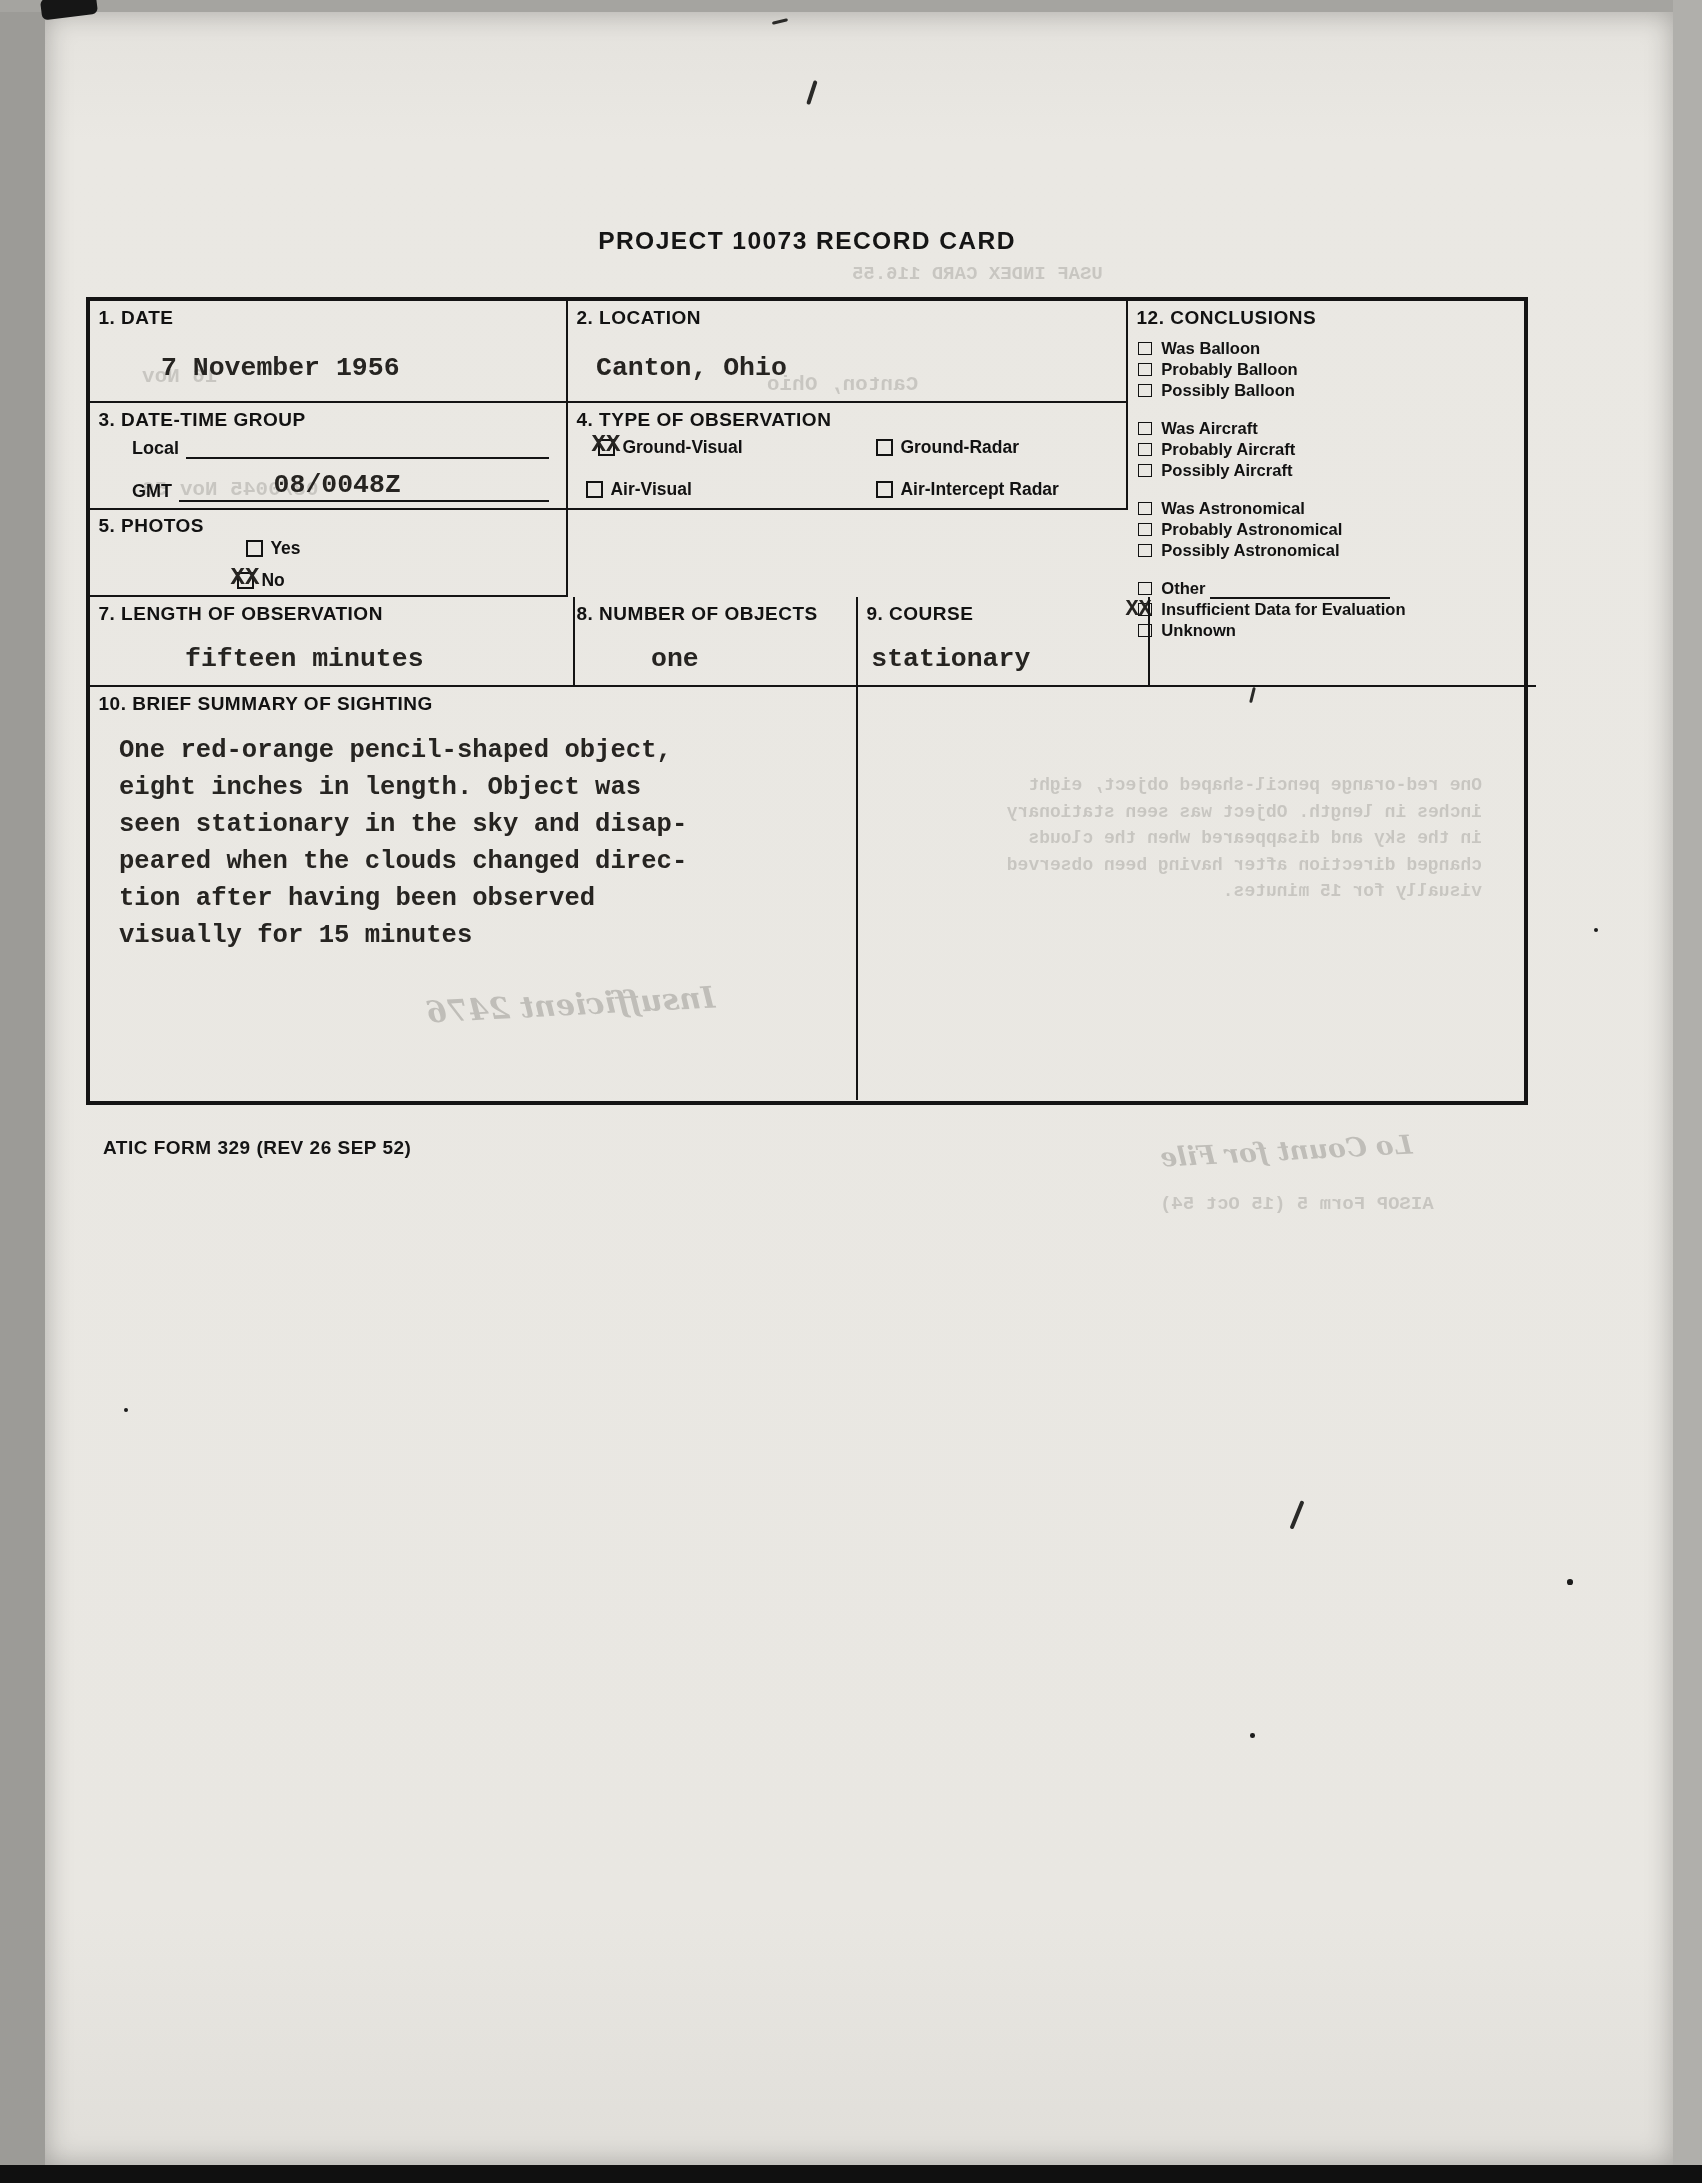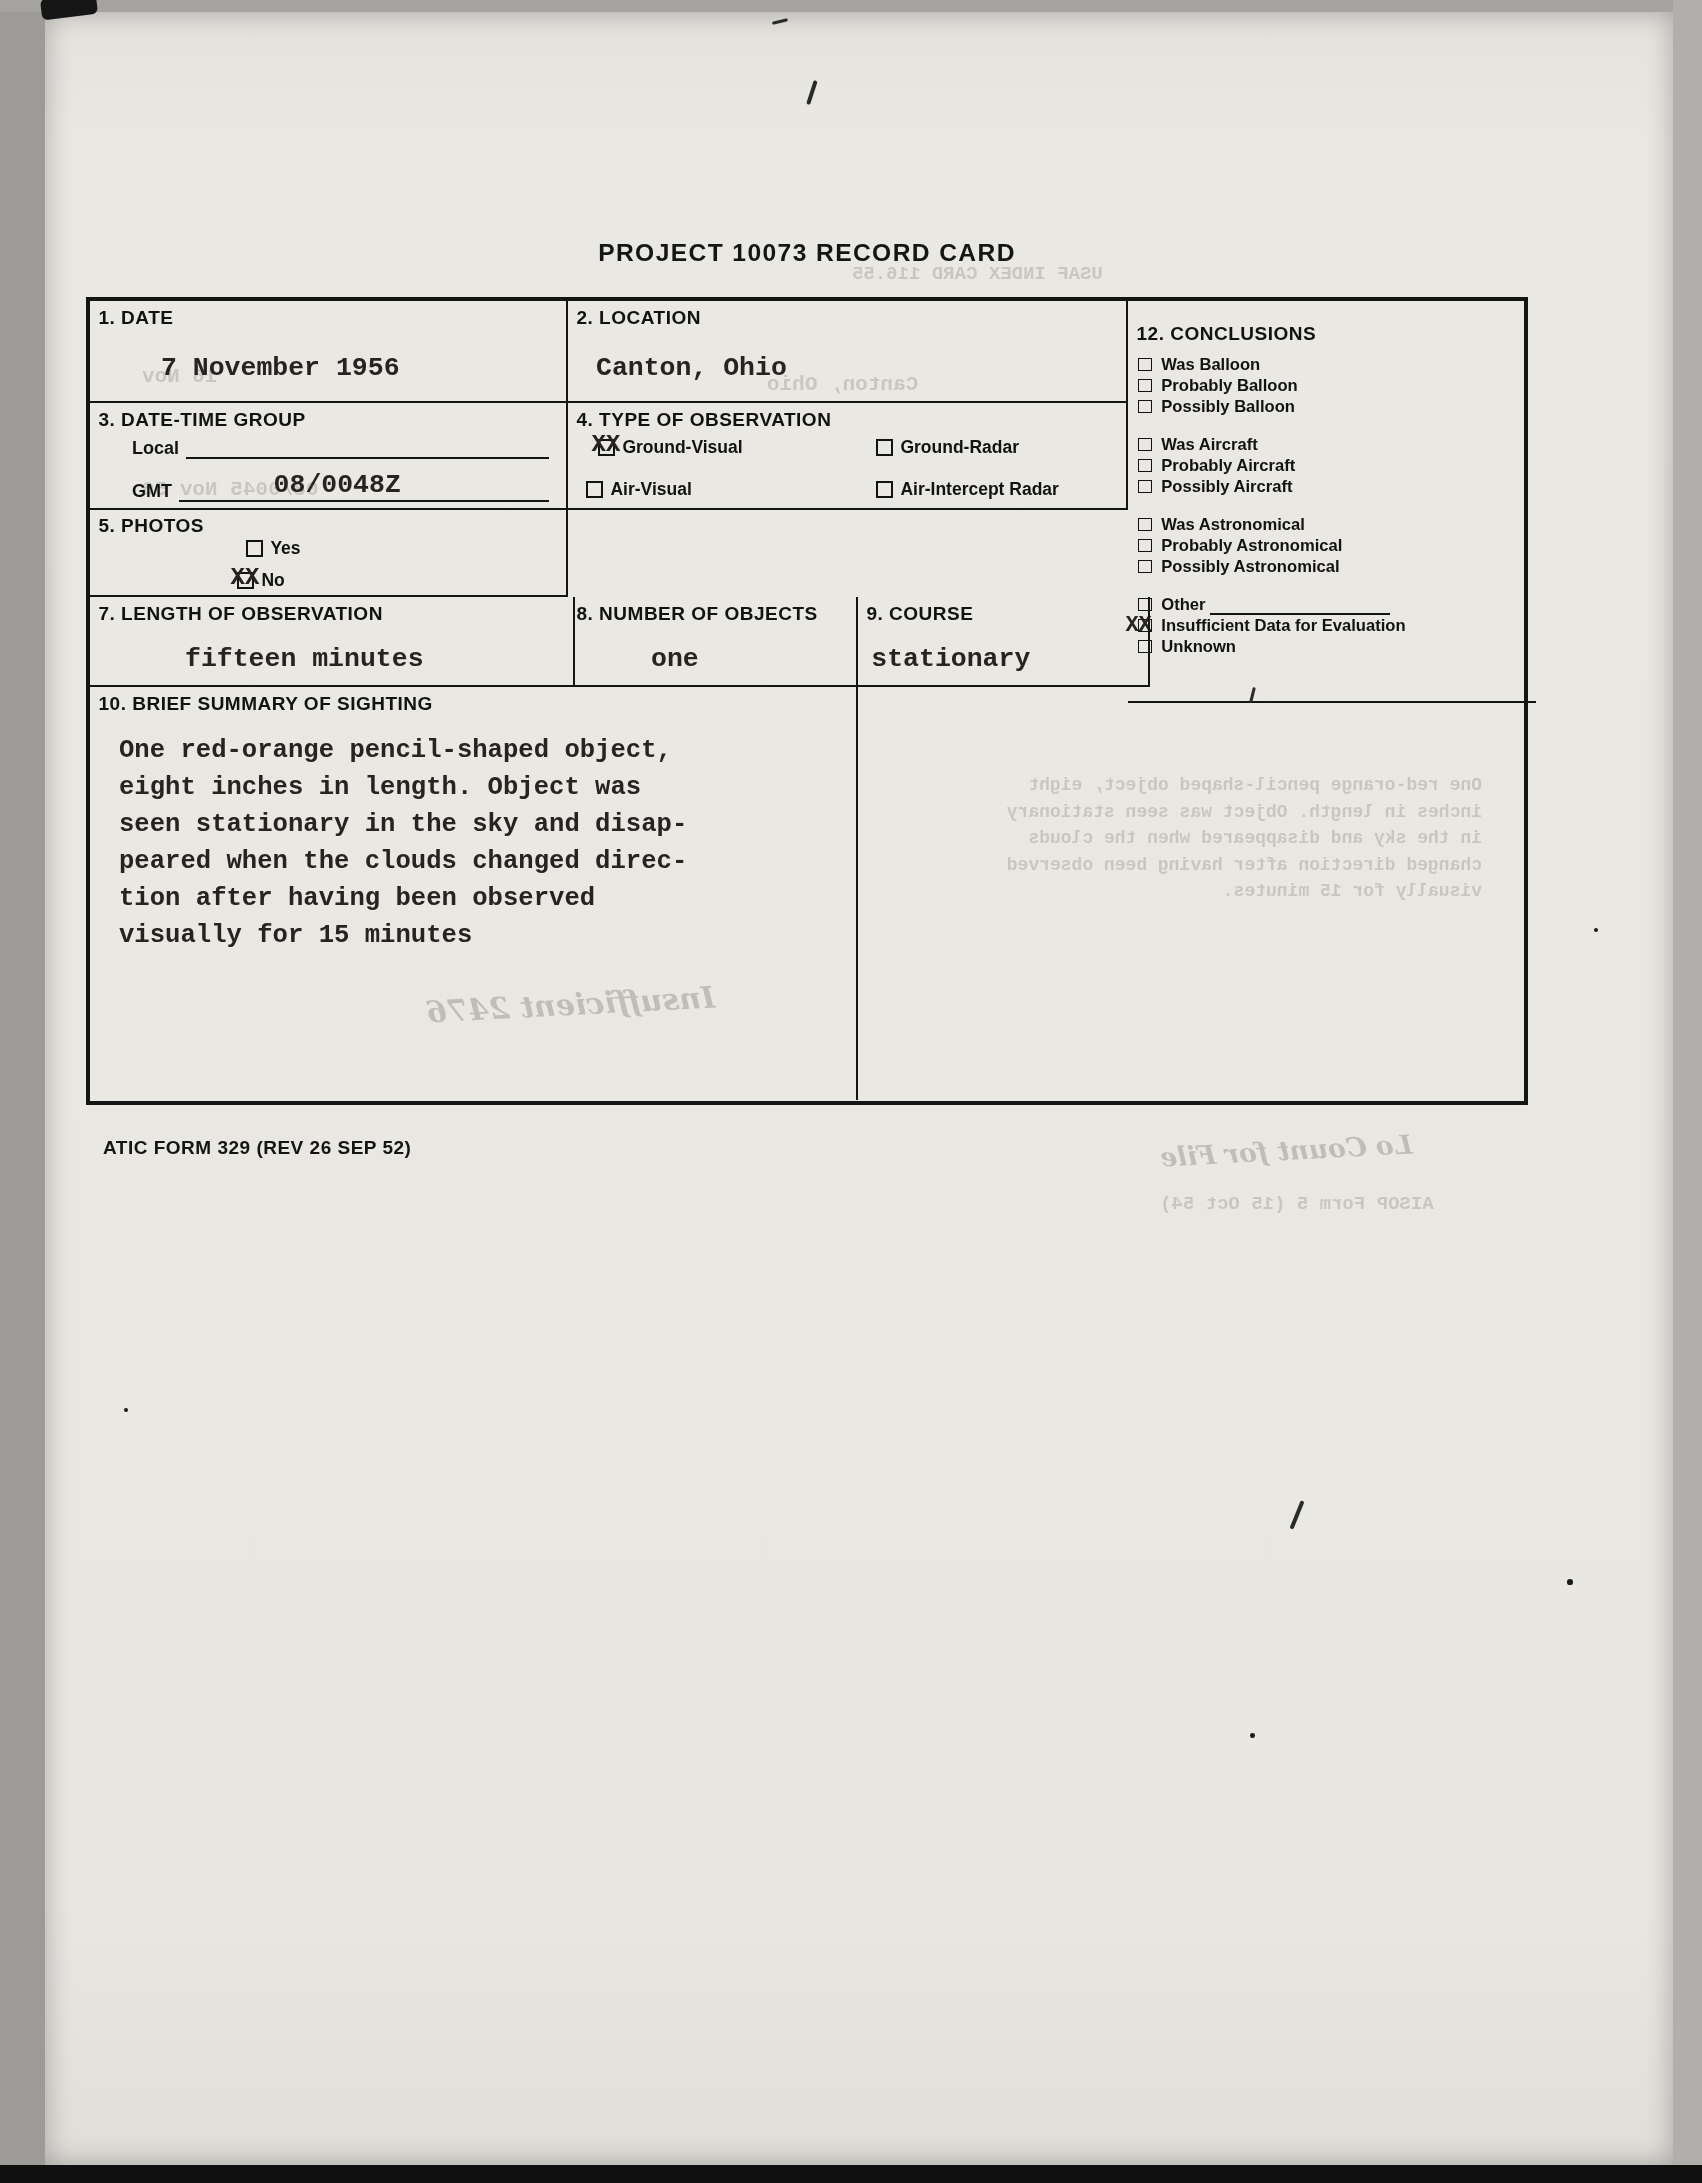"PROJECT 10073 RECORD CARD" .title { top: 239px -> 227px }
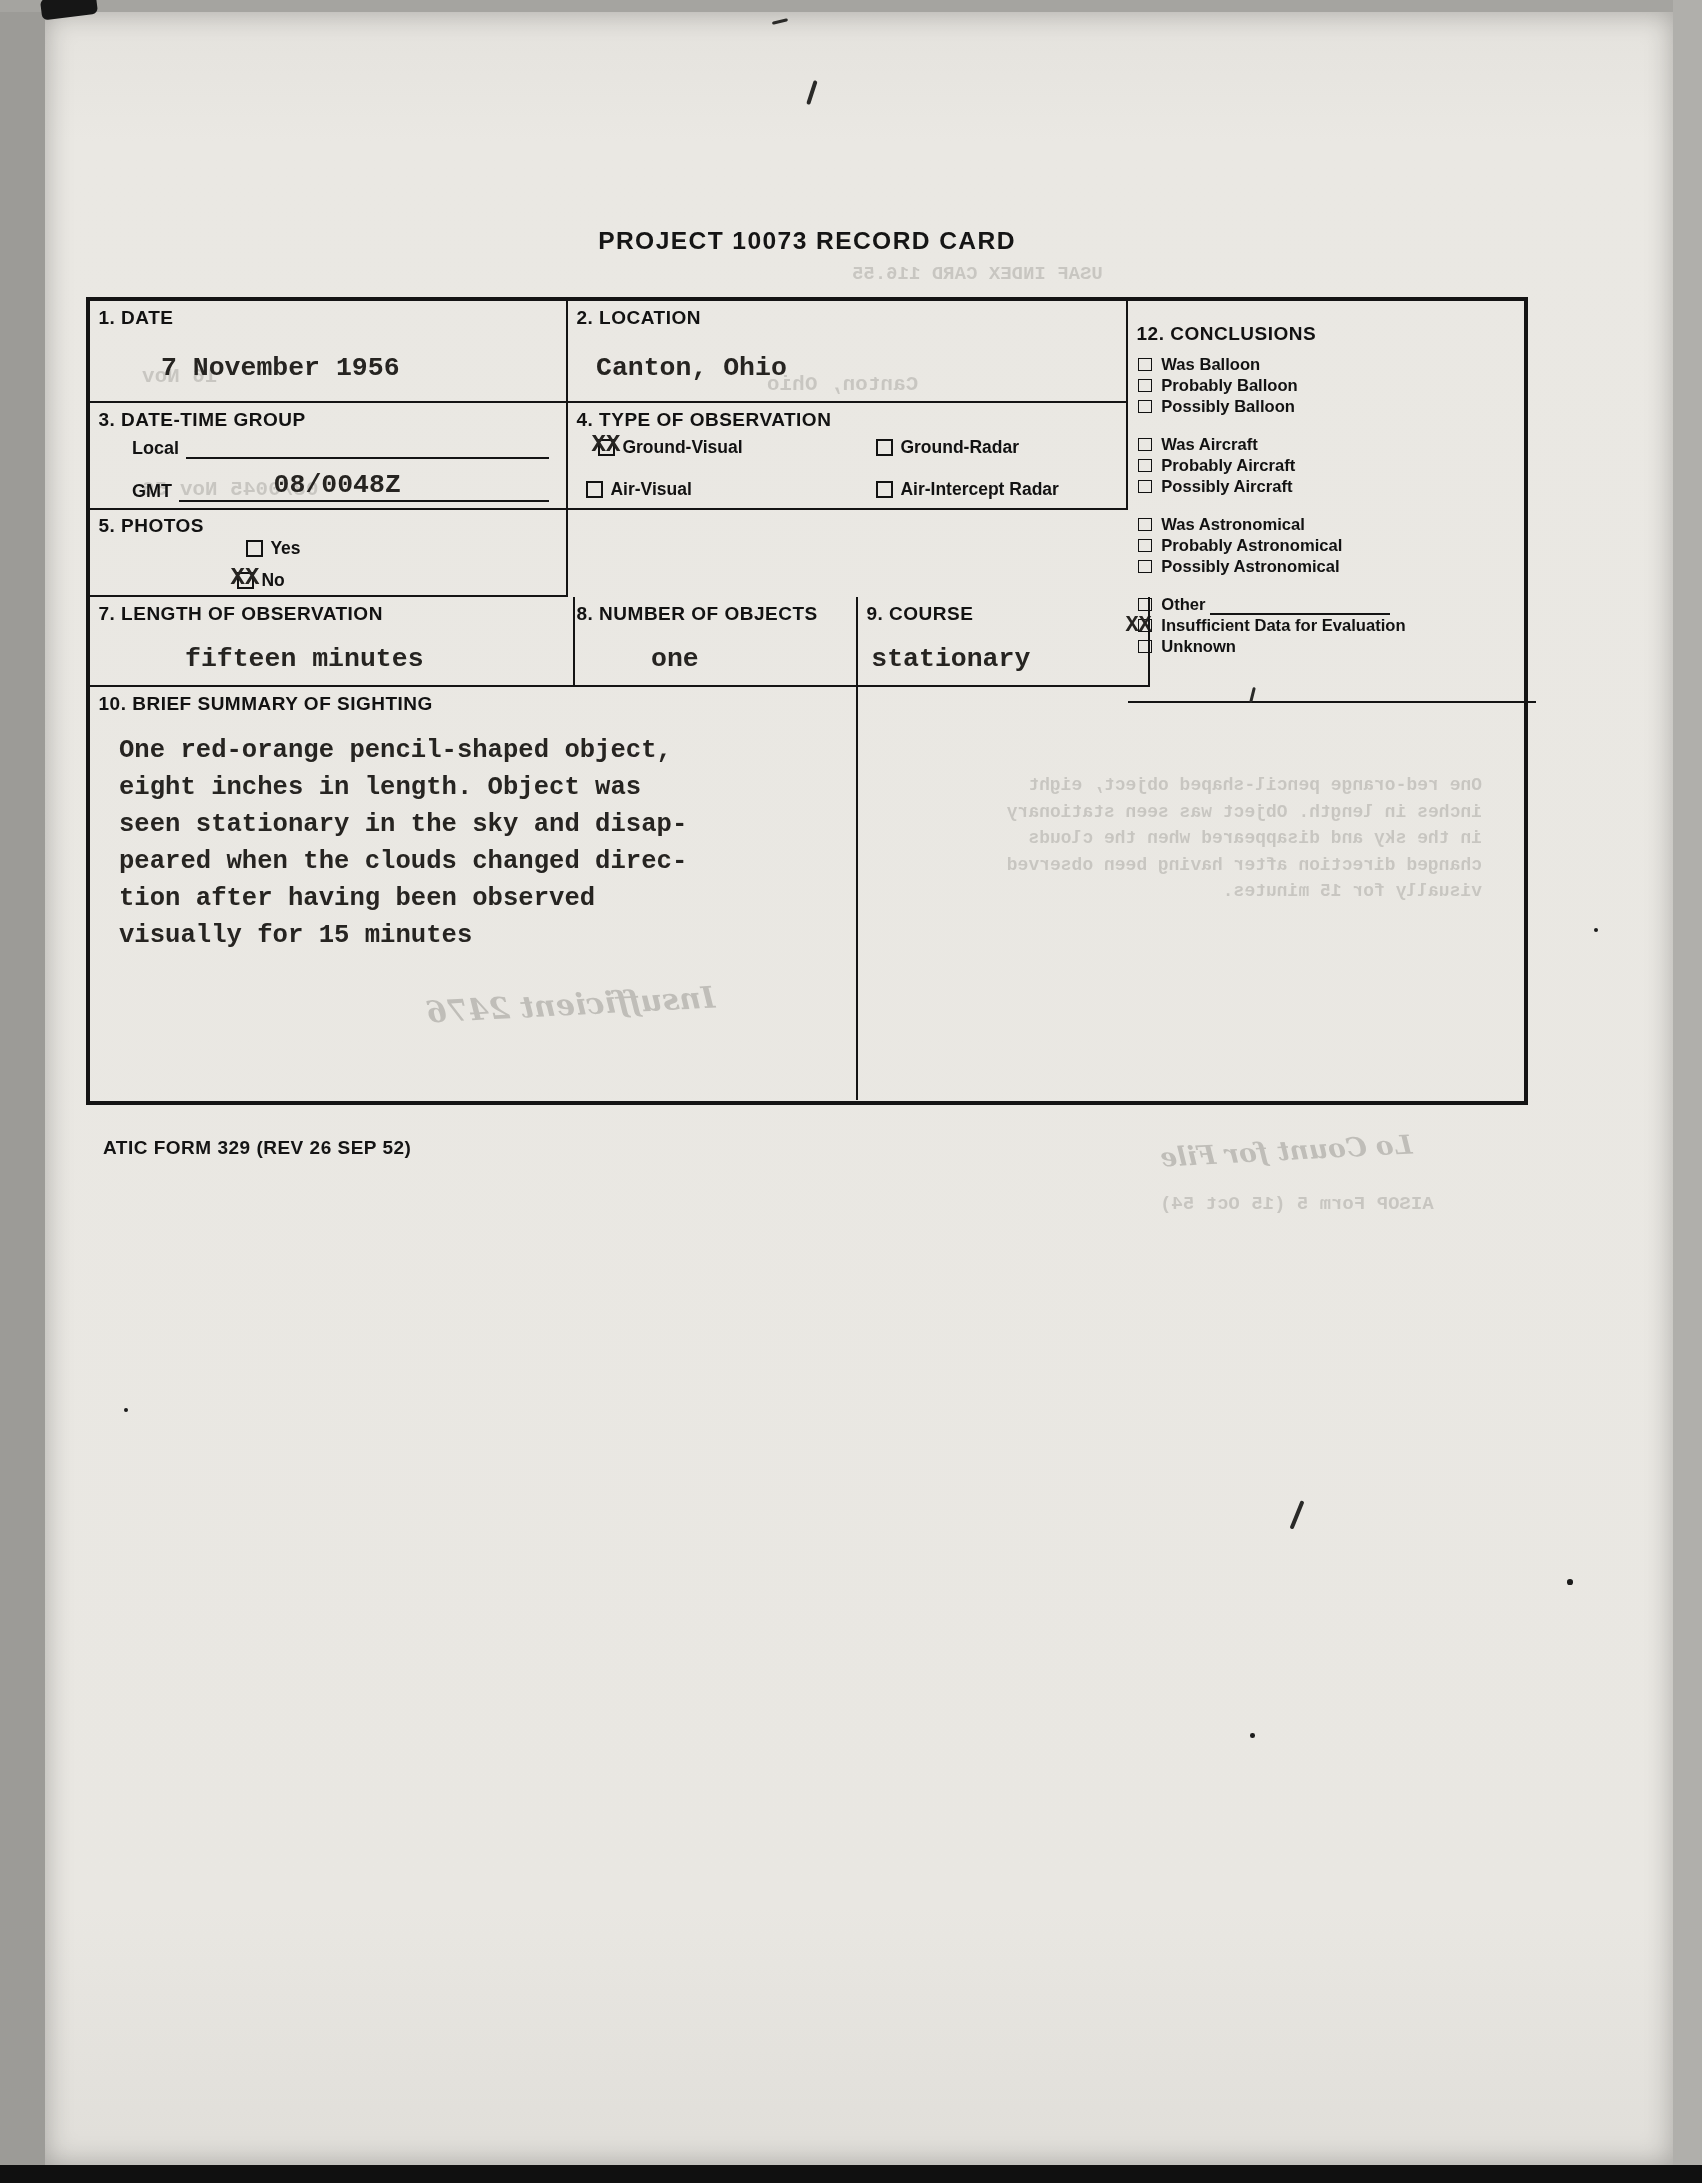"12. CONCLUSIONS" div.cell { top: 16px -> 0 }
